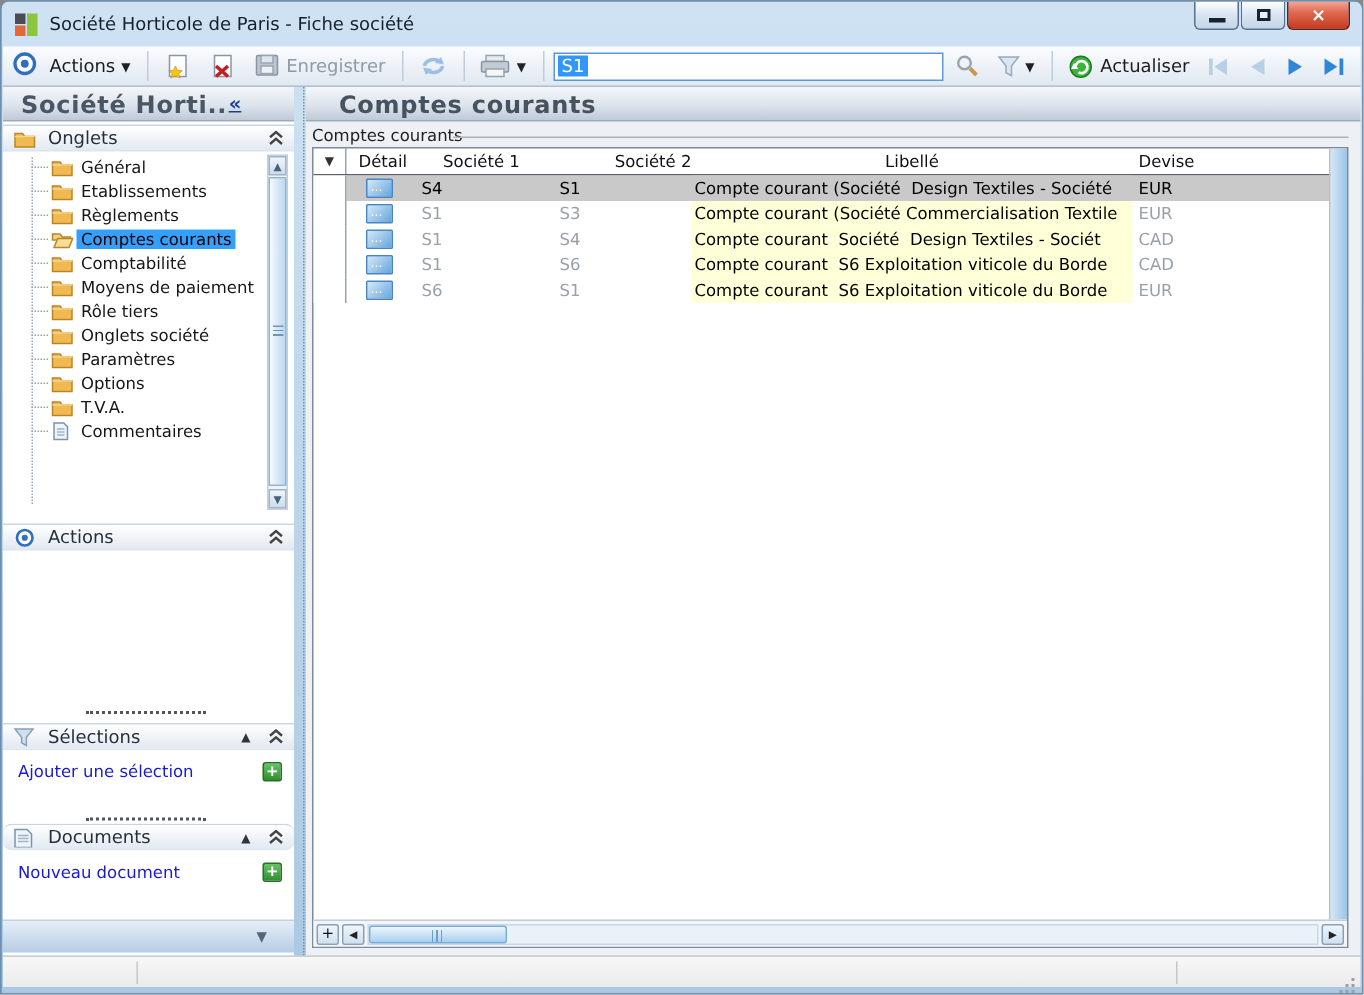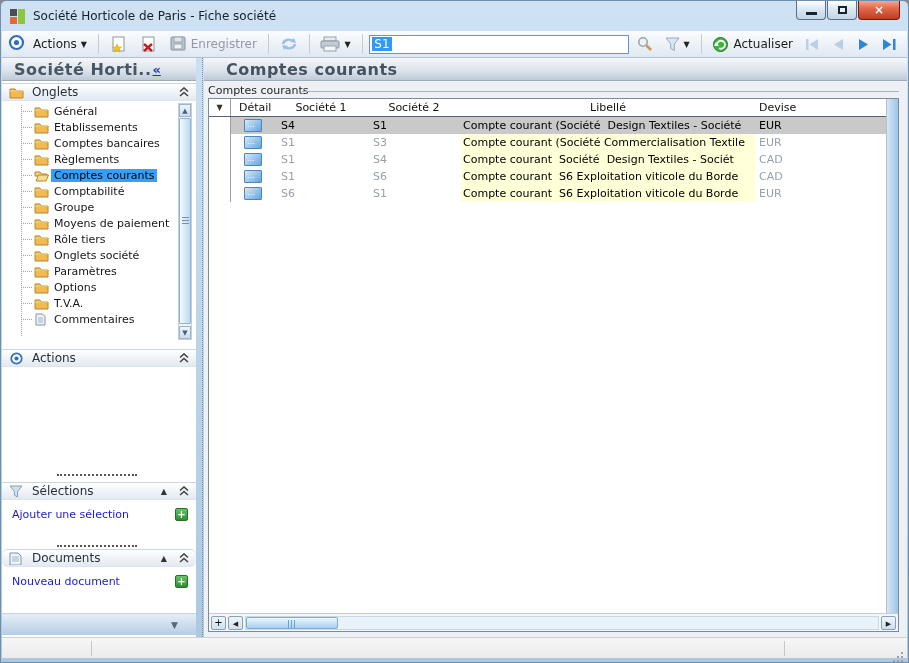"Société 2" .gh-s2 { text-align: center -> right }
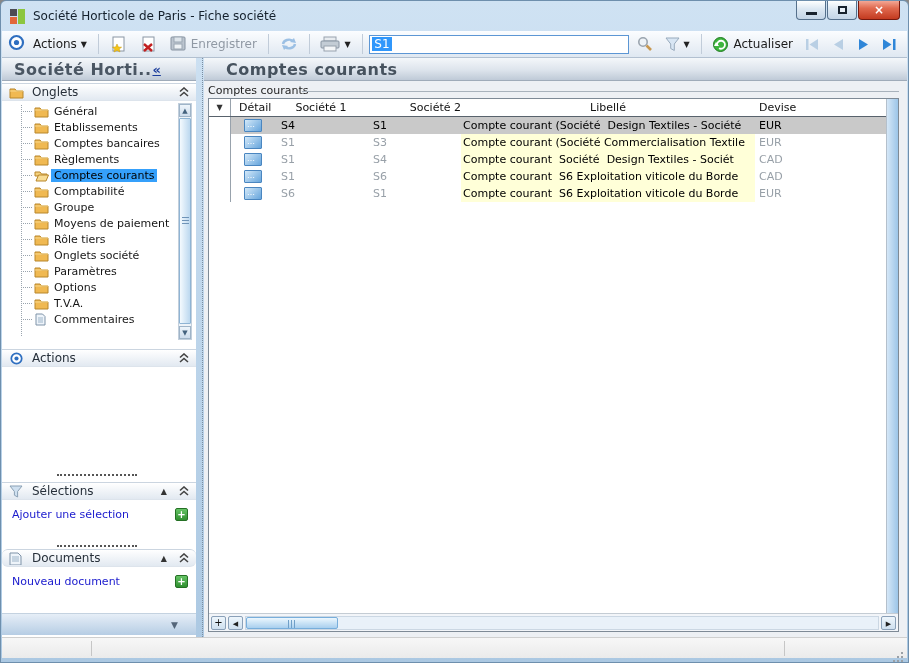"Comptes bancaires" div.tree-item { html: <div> <span></span> <svg> <path></path> <path></path> </svg> <span>Comptes bancaires</span> </div> -> none }
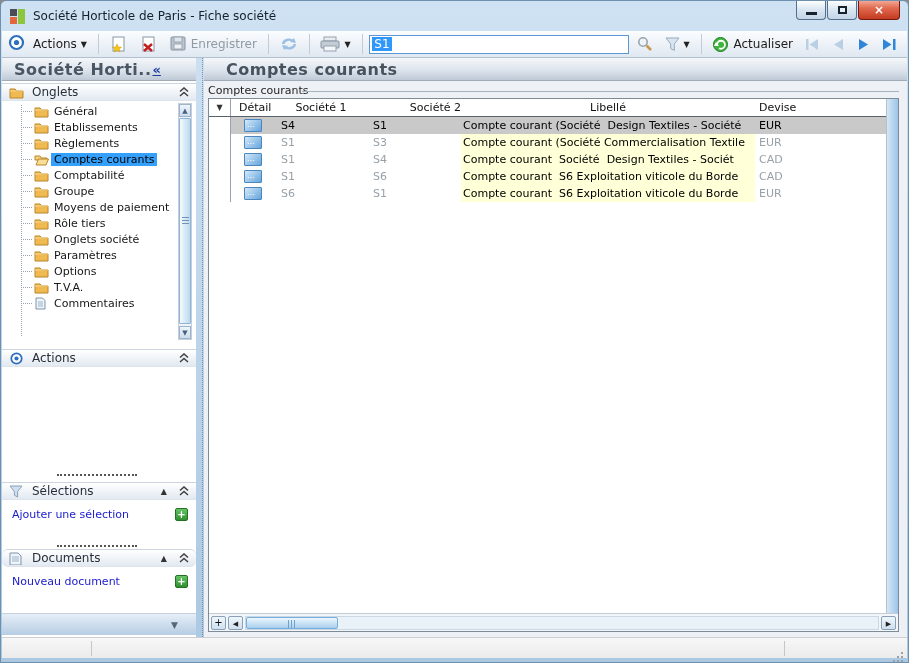"Groupe" div.tree-item { html: <div> <span></span> <svg> <path></path> <path></path> </svg> <span>Groupe</span> </div> -> none }
